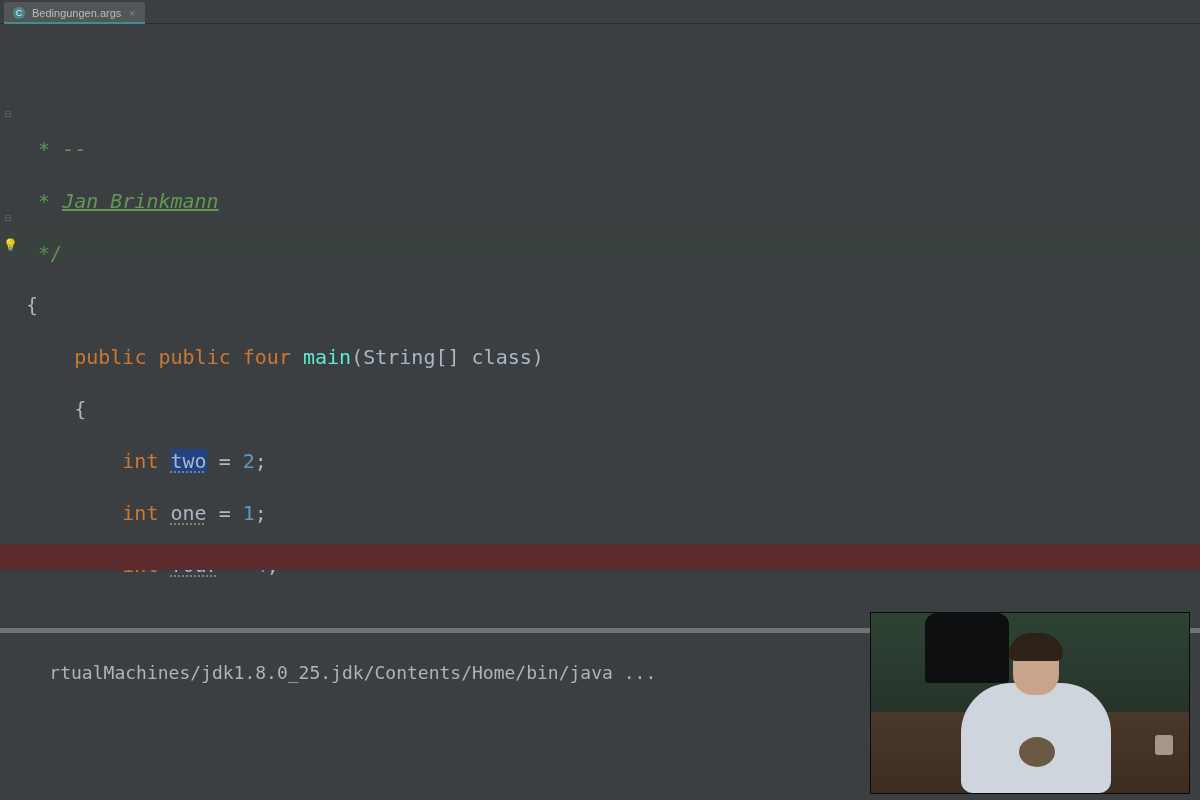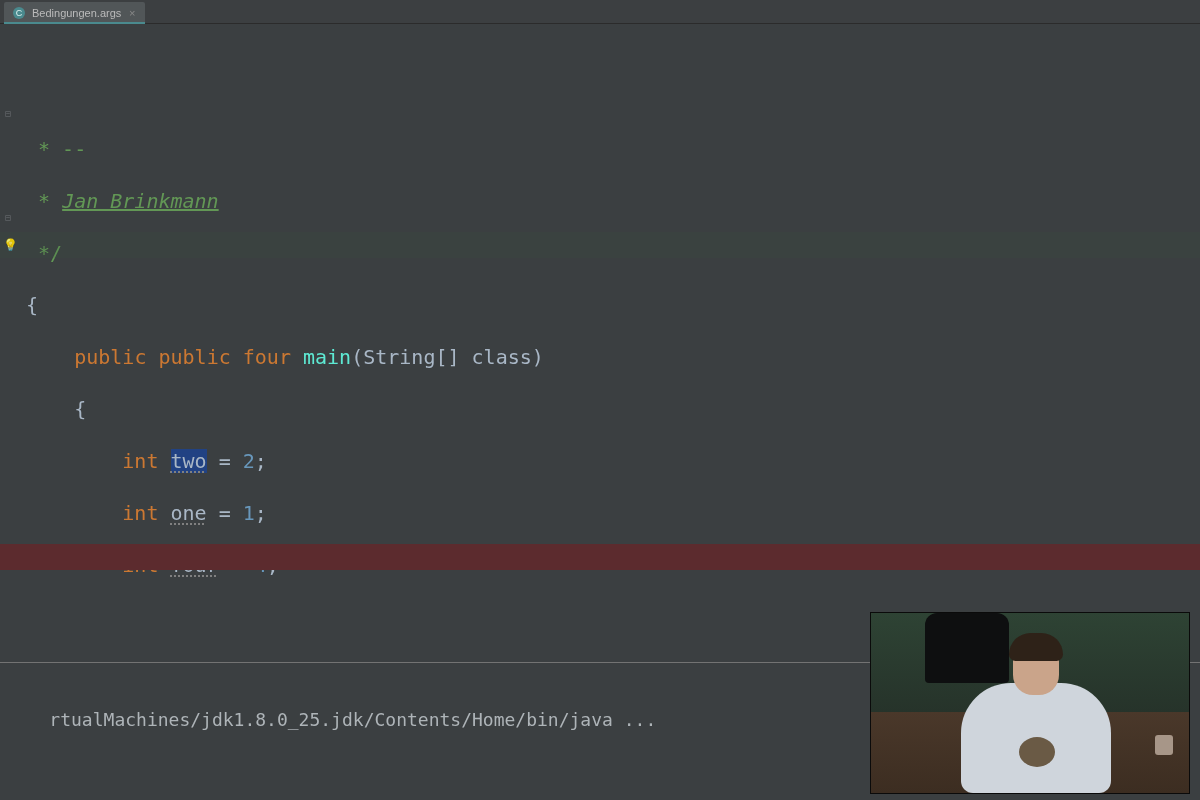"rtualMachines/jdk1.8.0_25.jdk/Contents/H" .console { border-top: 1px solid #737373 -> 5px solid #737373; height: 138px -> 172px; padding: 25px 6px -> 8px 6px }
